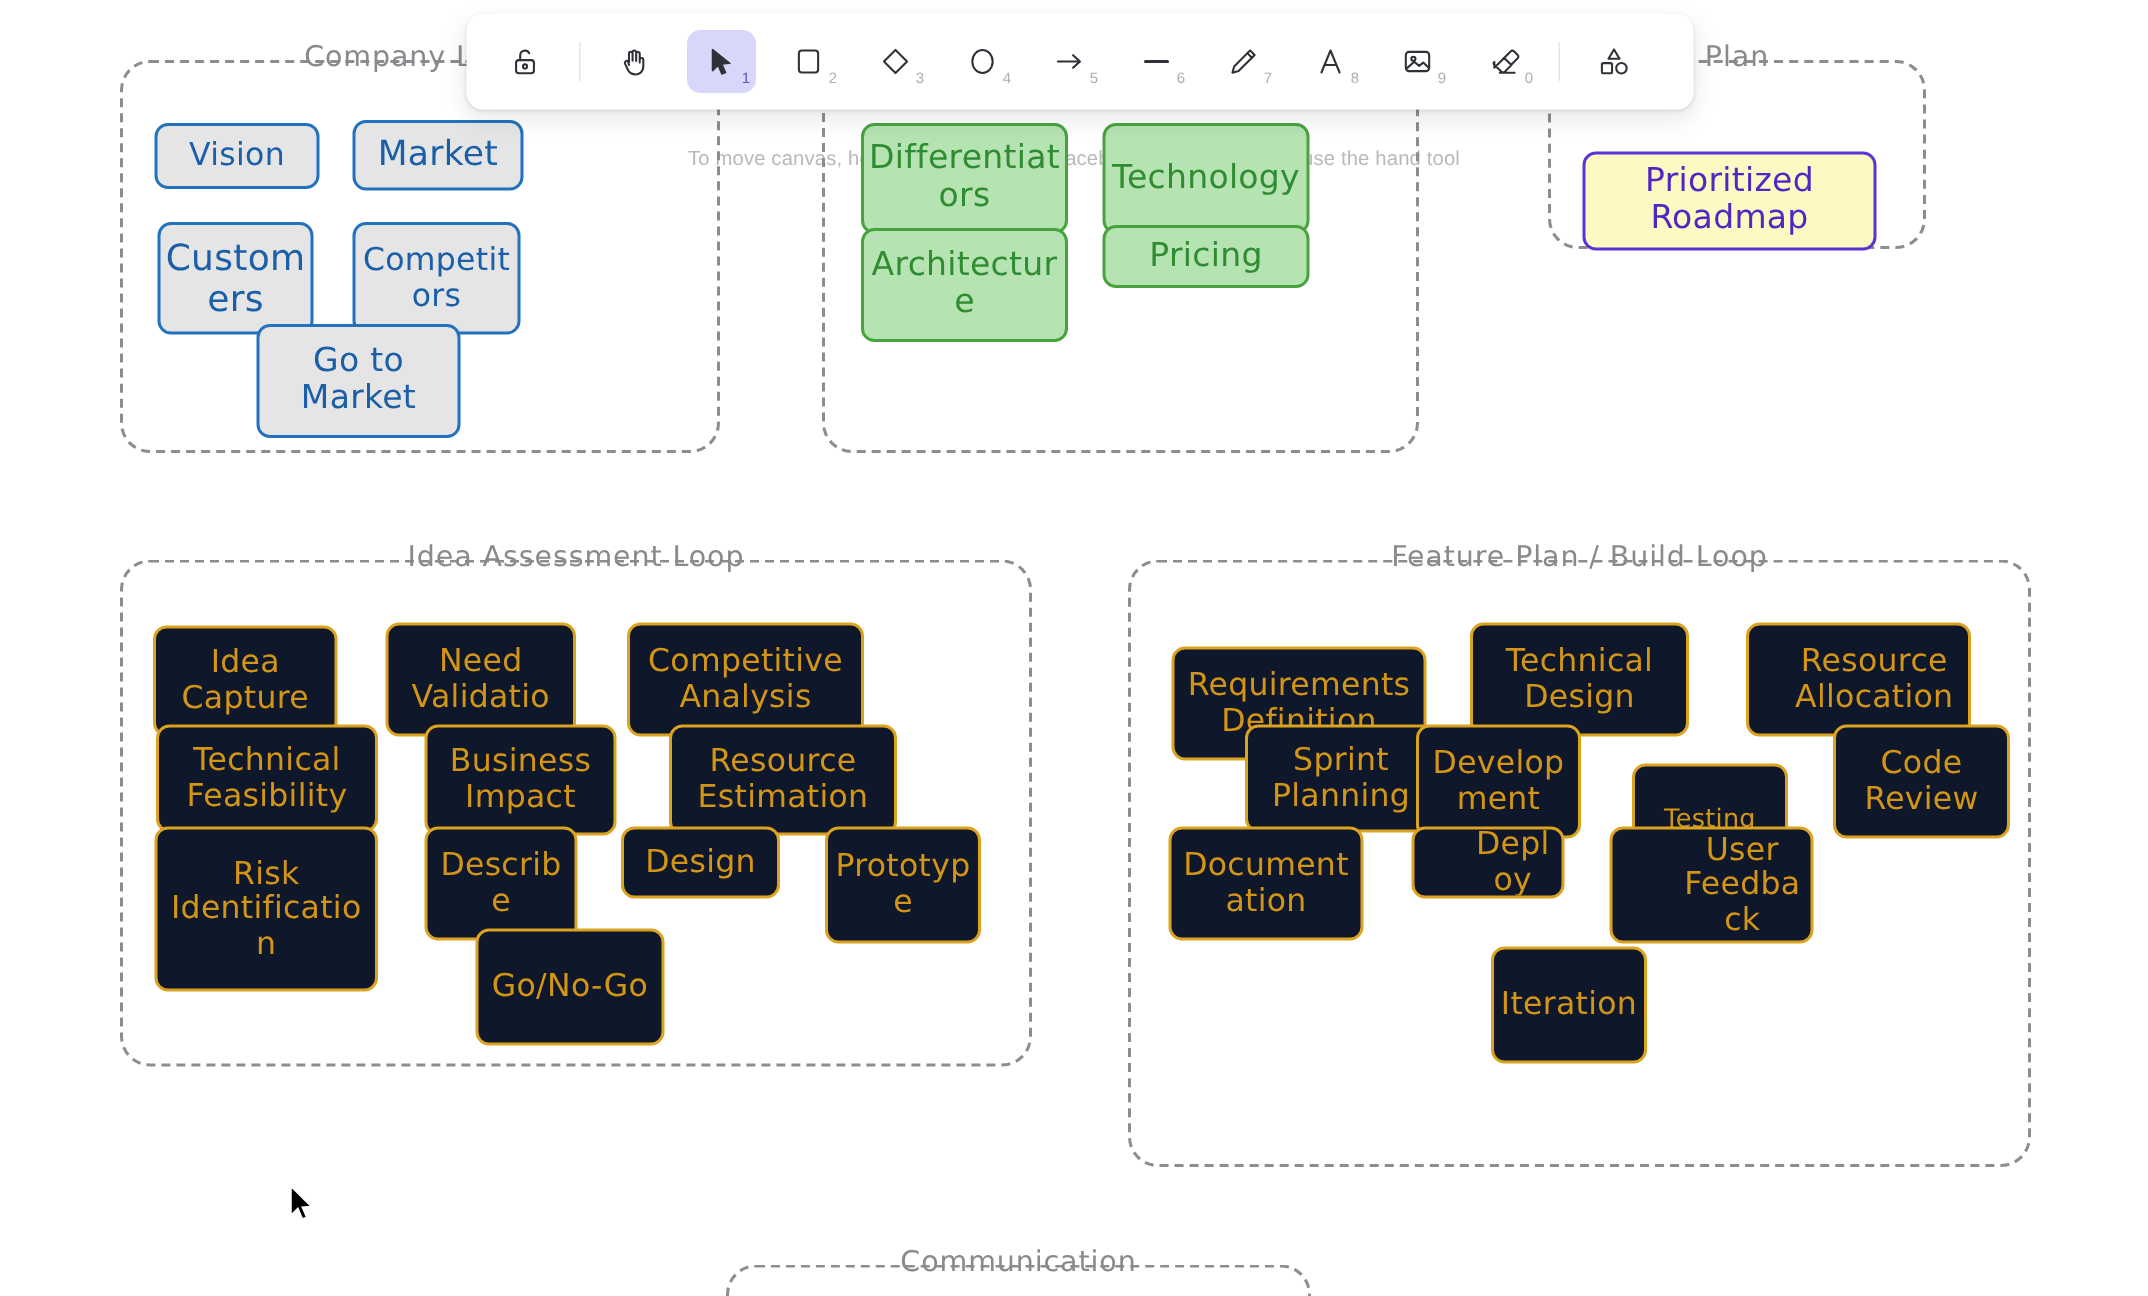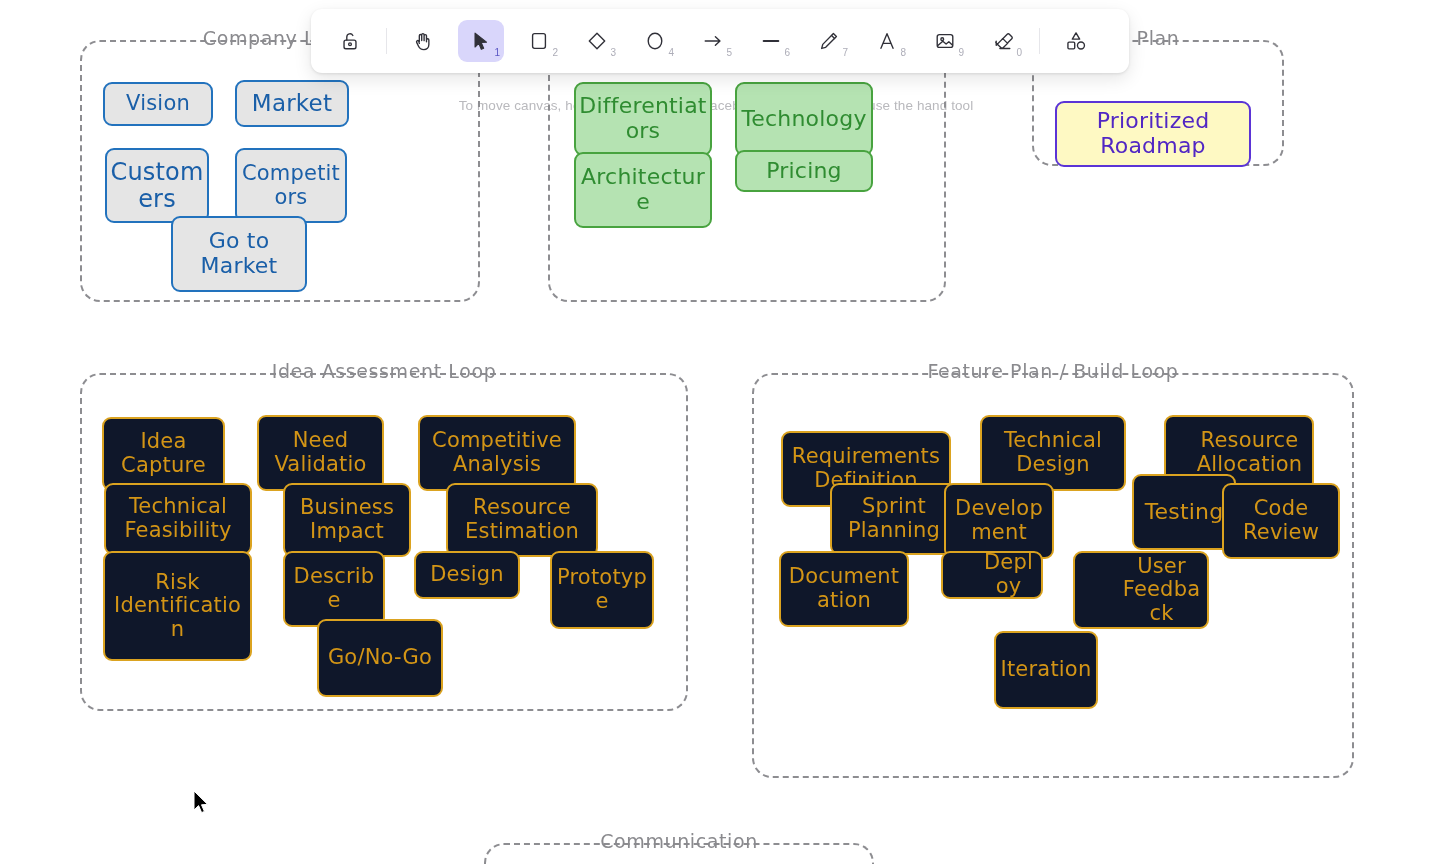"Testing" div.note { font-size: 22px -> 17px; margin-left: 44px -> none; top: 474px -> 509px }
